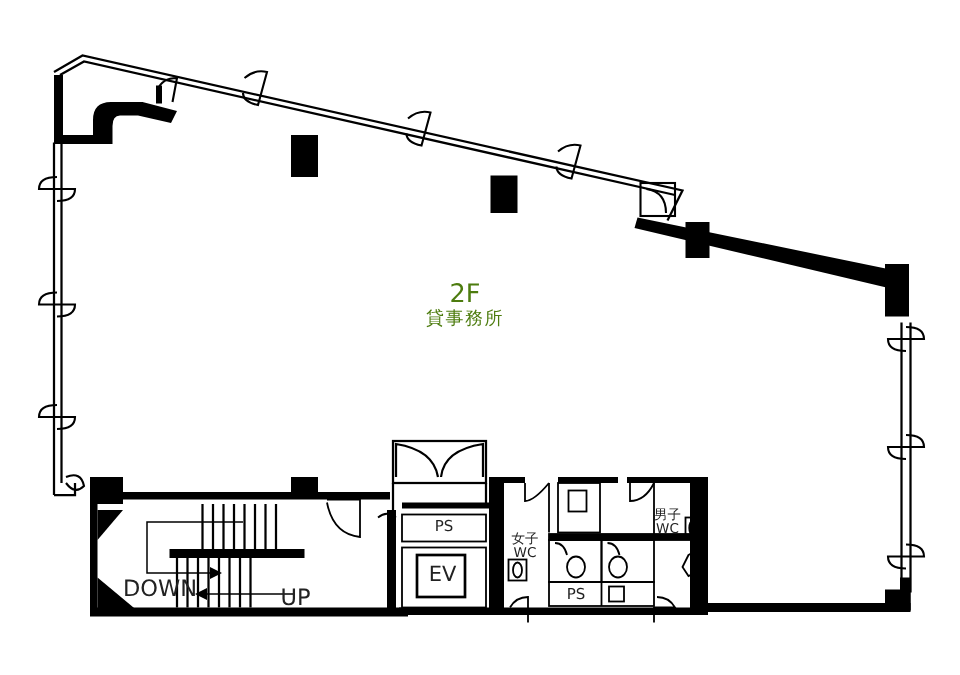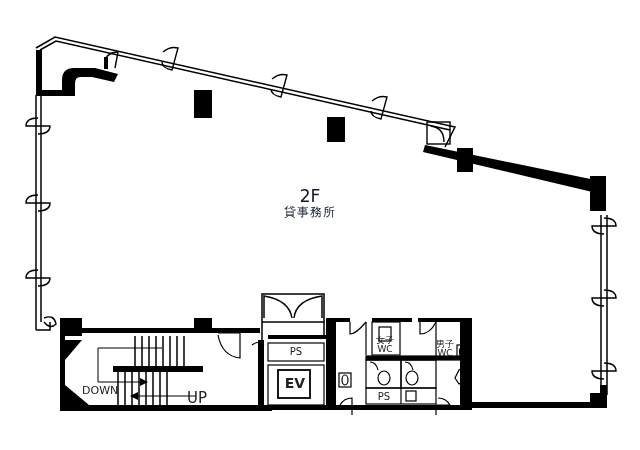"2F" .center-text { color: #0f172a -> #4d7c0f }
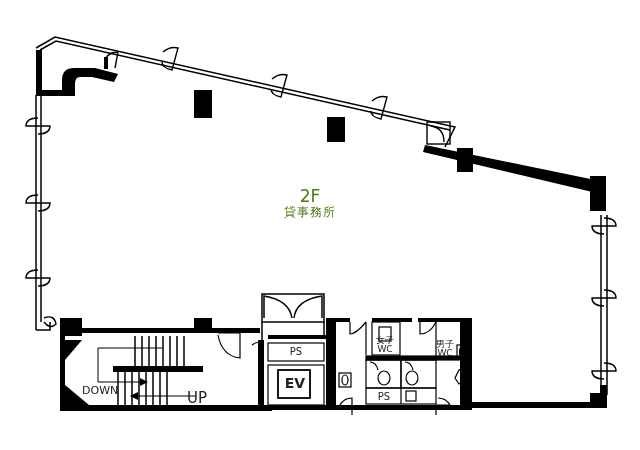"女子" div.small-lbl { margin-left: 35px -> none; top: 336px -> 356px }
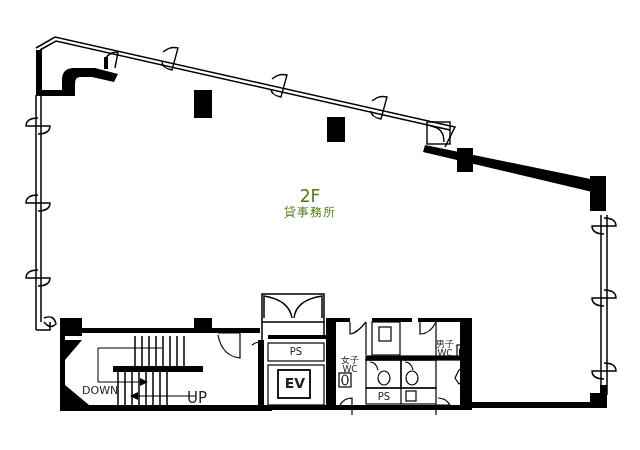"DOWN" div.small-lbl { font-size: 11px -> 15px }
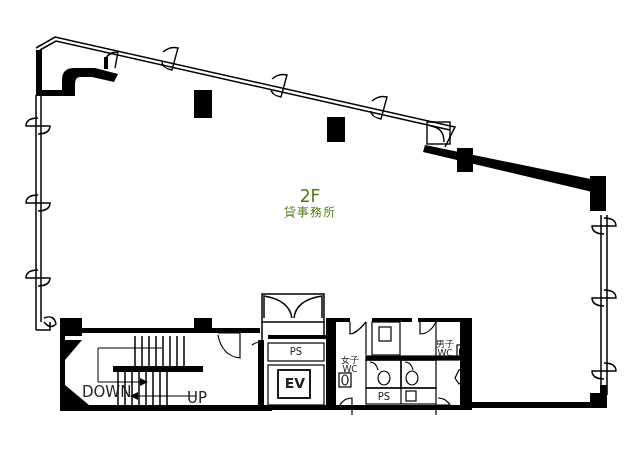"EV" div.small-lbl { font-weight: bold -> normal }
